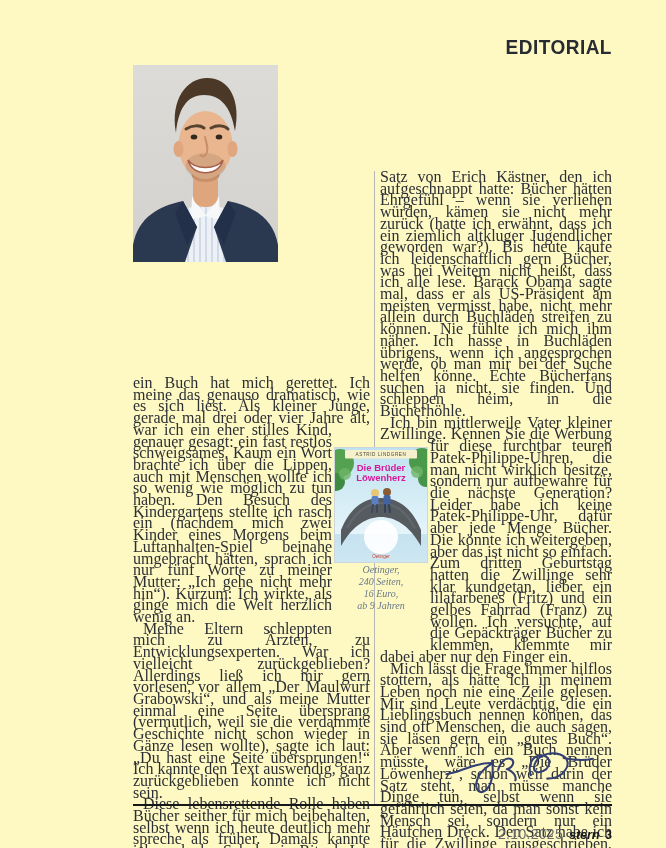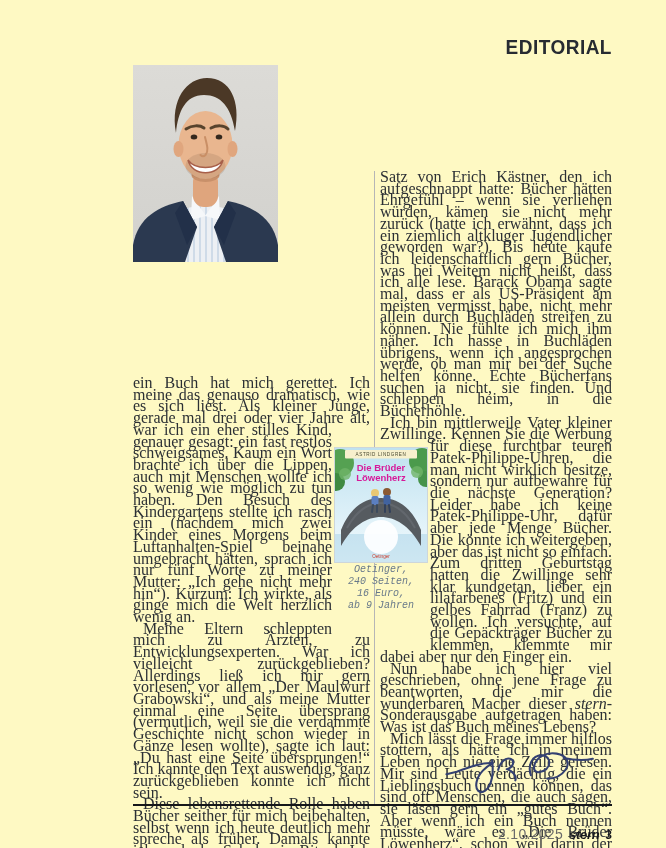"Oetinger," .book-caption-detail { font-family: Liberation Mono, monospace -> Liberation Serif, serif }
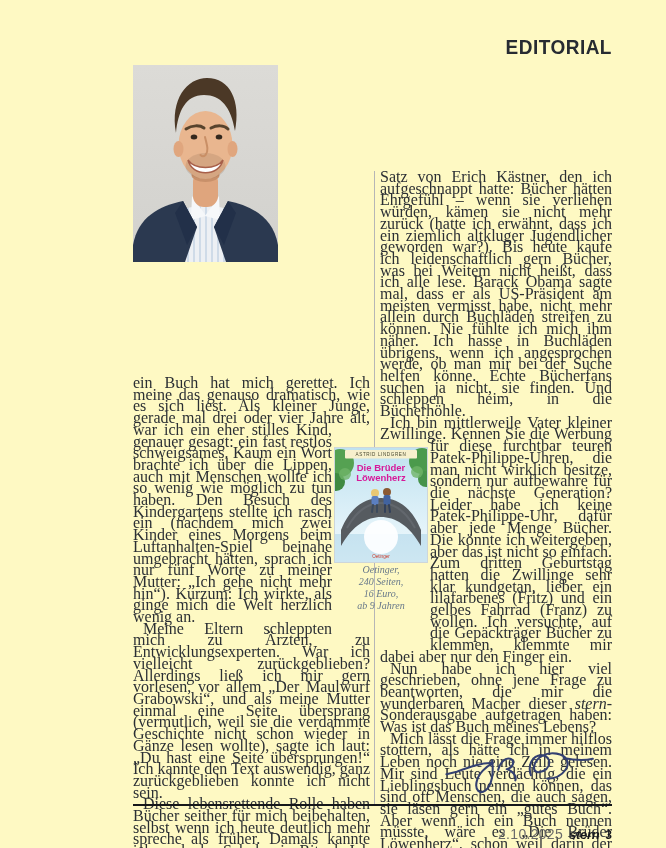"Nun habe ich hier viel" p.indent { html: <p><span>Nun habe ich hier viel geschrieben, ohne jene Frage zu beantworten, die mir die wunderbaren Macher dieser </span><span>stern</span><span>-Sonderausgabe aufgetragen haben: Was ist das Buch meines Lebens?</span></p> -> none }
